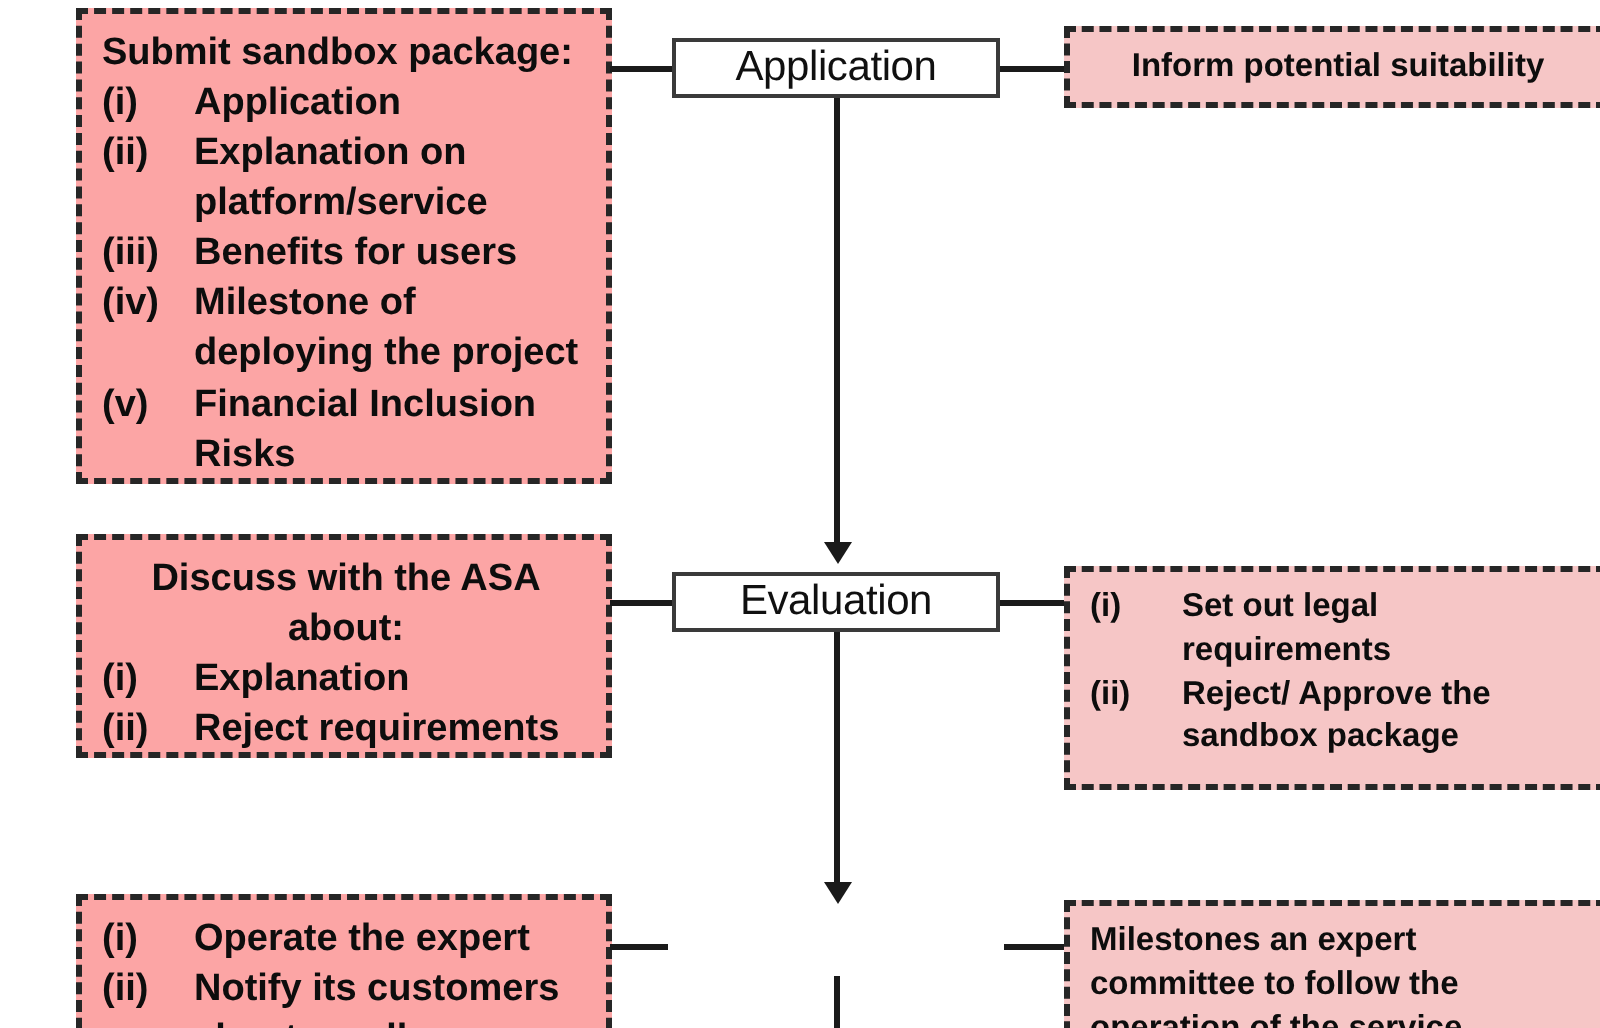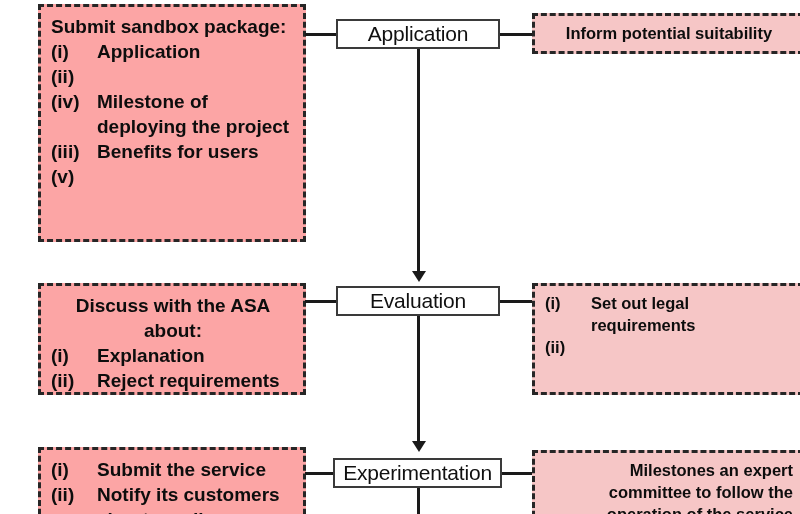"Inform potential suitability" .plain-para { text-align: right -> left }
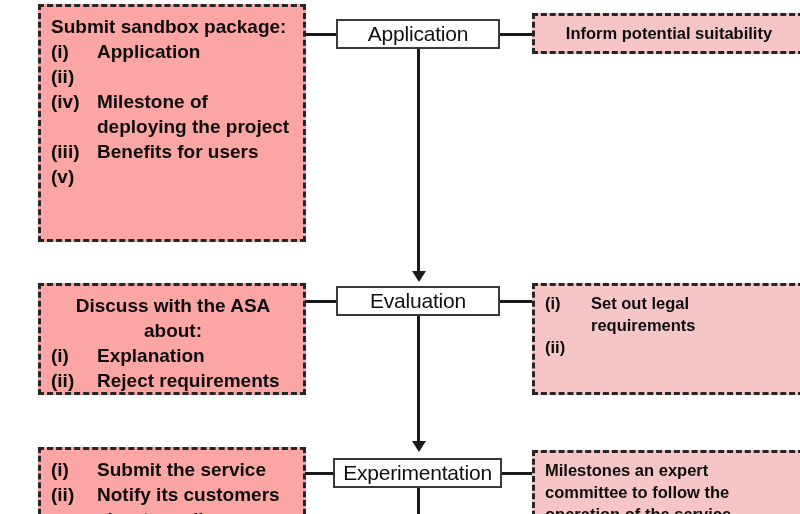"Explanation on platform/service" span.item-text { html: none -> <span>Explanation on platform/service</span> }
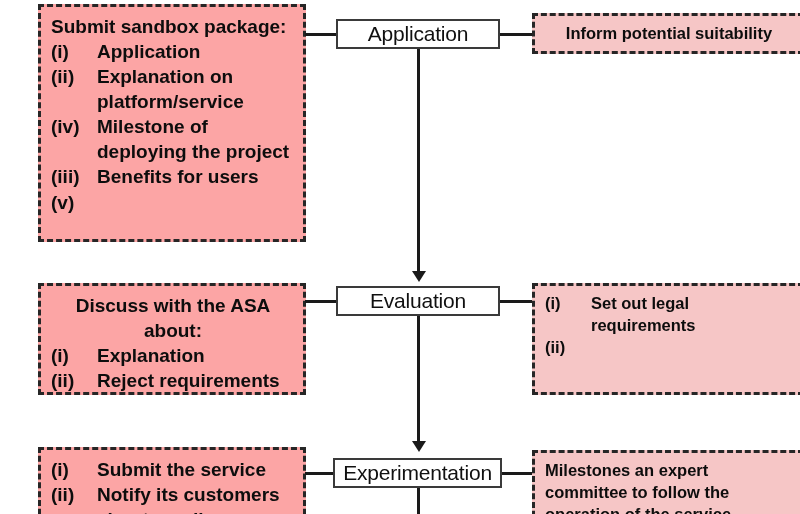"(iv)" div.item-row { order: before "(iii)" -> after "(iii)" }
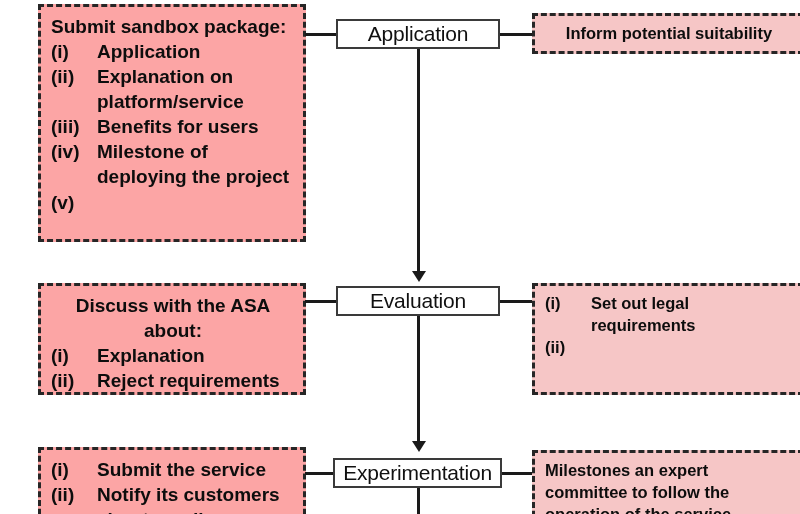"Financial Inclusion Risks" span.item-text { html: none -> <span>Financial Inclusion Risks</span> }
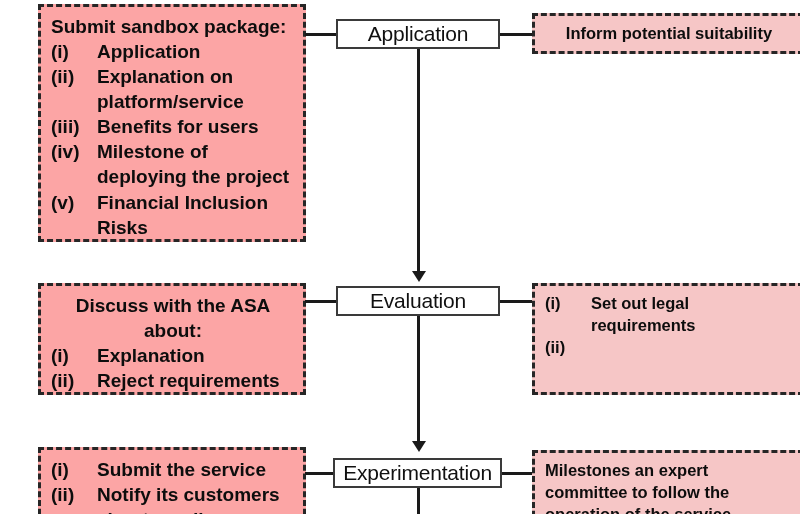"Discuss with the ASA about:" div.box { top: 283px -> 267px }
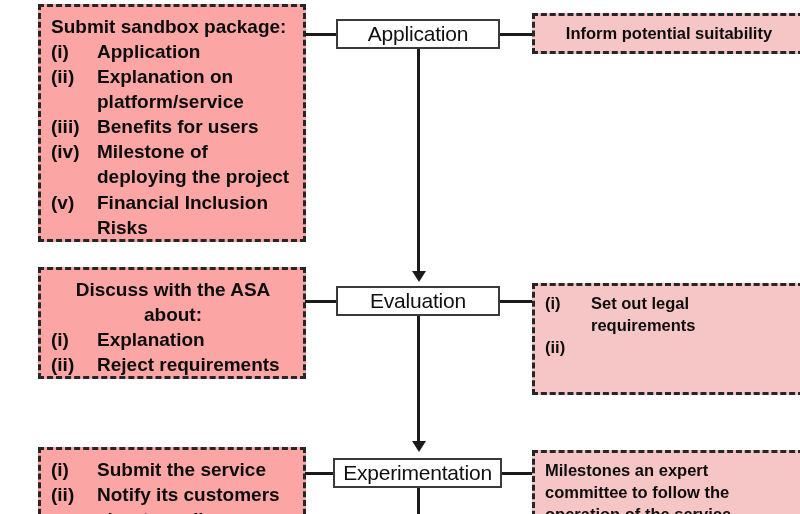"Reject/ Approve the sandbox package" span.item-text { html: none -> <span>Reject/ Approve the sandbox package</span> }
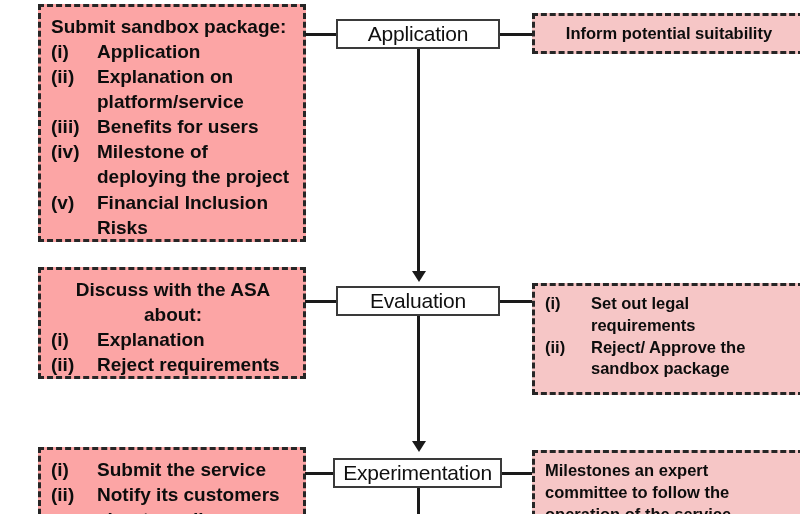"Submit the service" span.item-text { text: Submit the service -> Operate the expert }
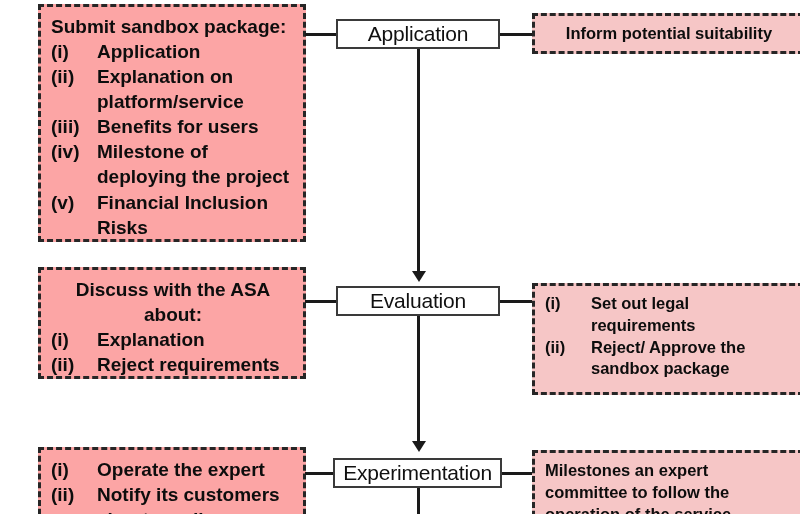"Experimentation" div.box { html: <div>Experimentation</div> -> none }
